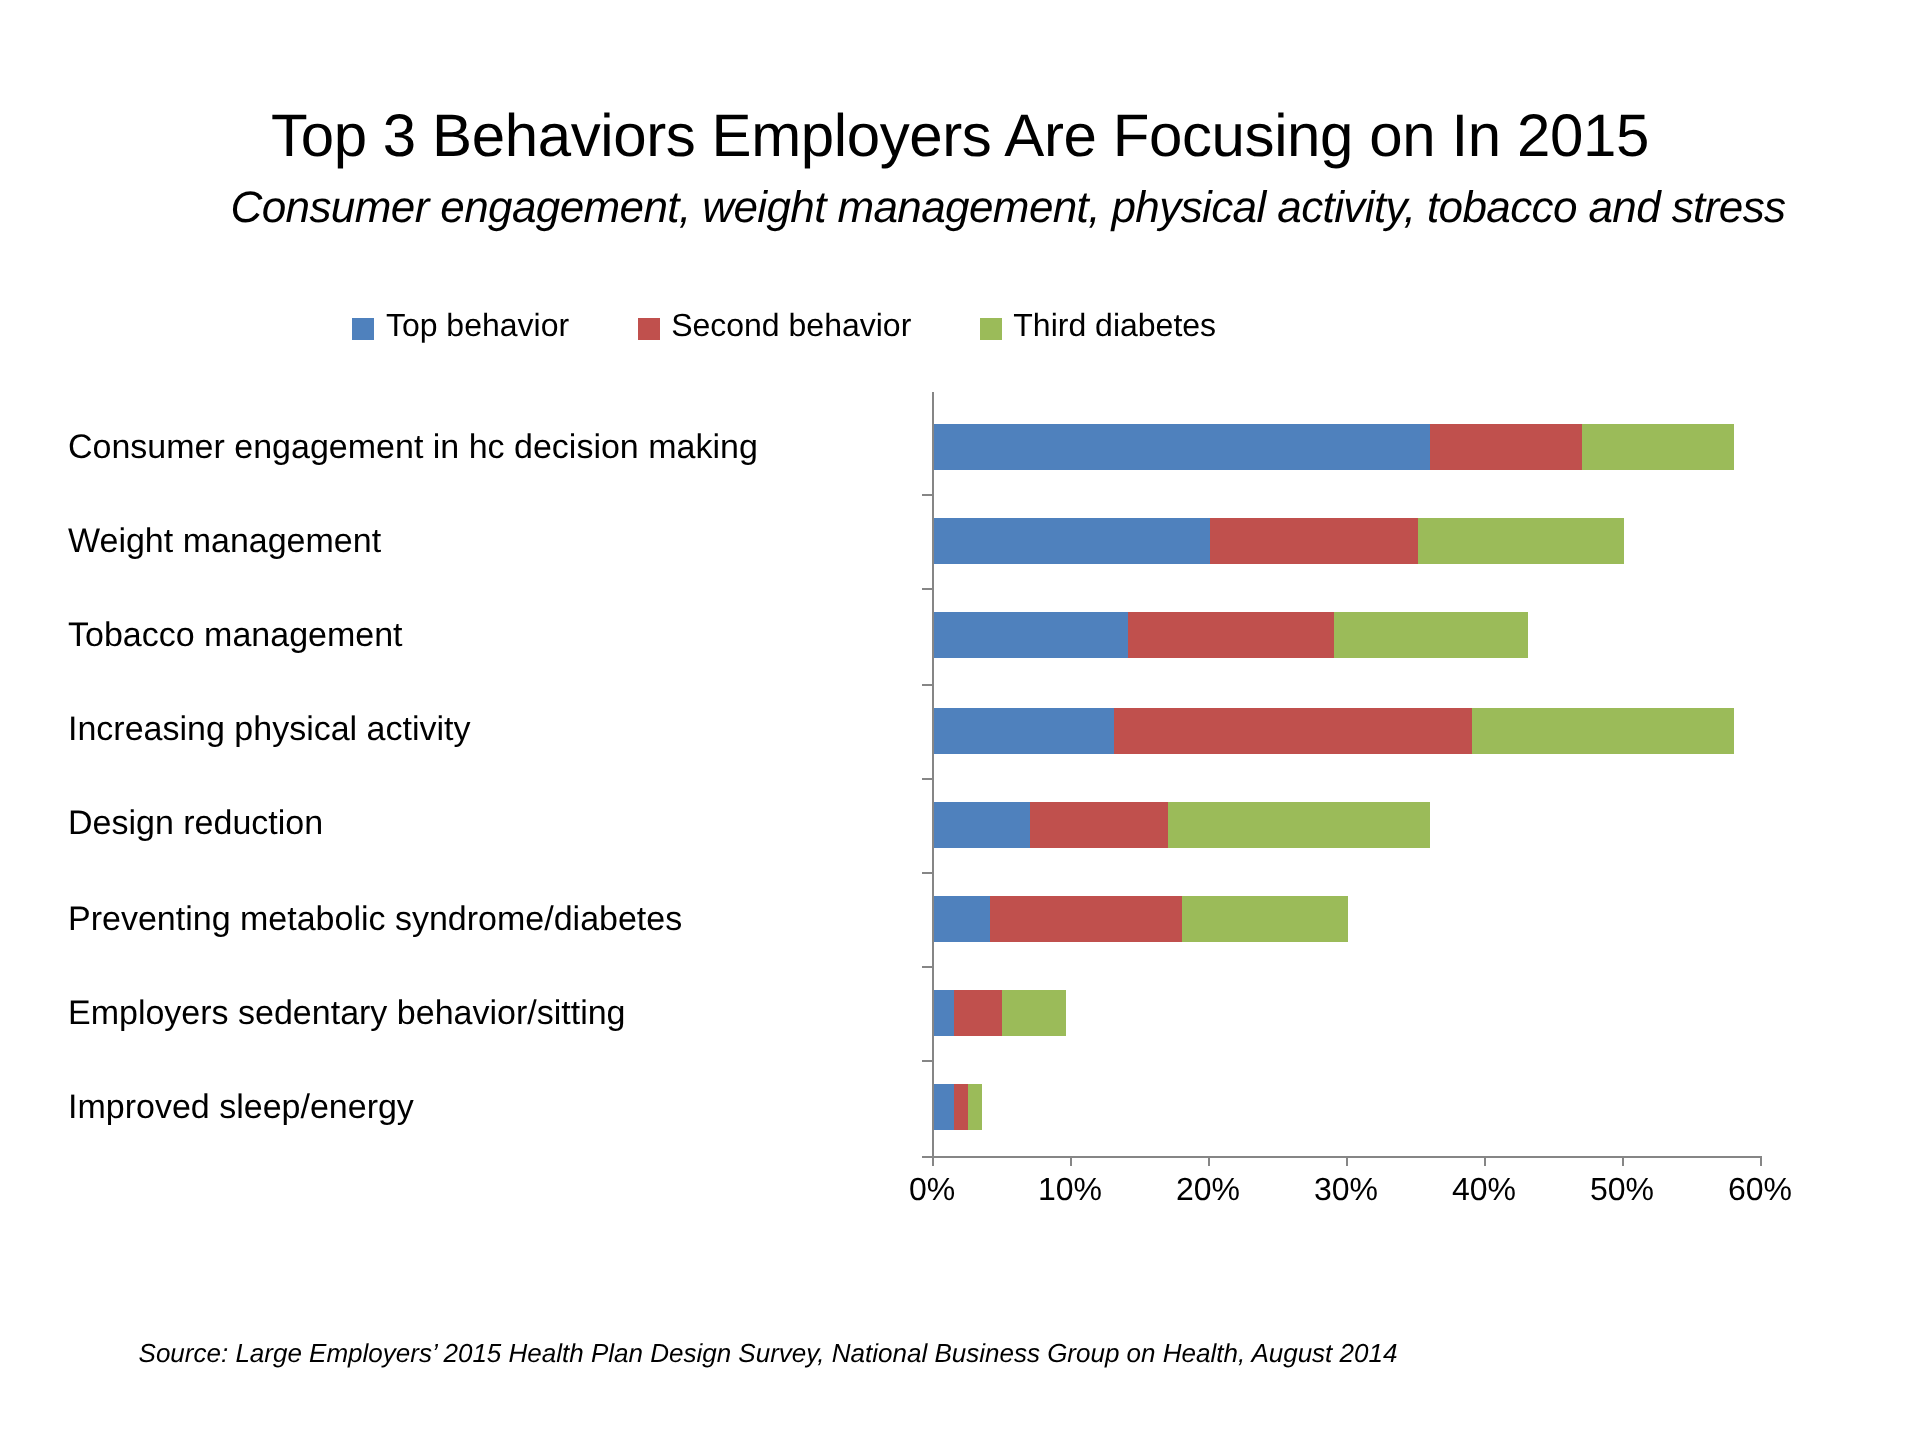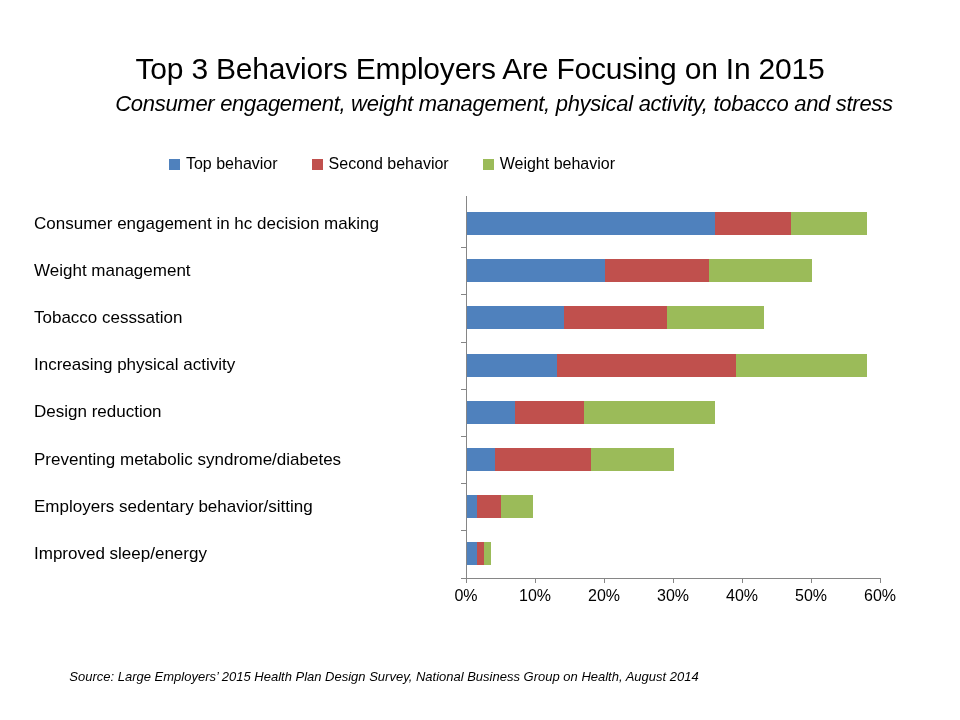"Weight behavior" span.legend-label { text: Weight behavior -> Third diabetes }
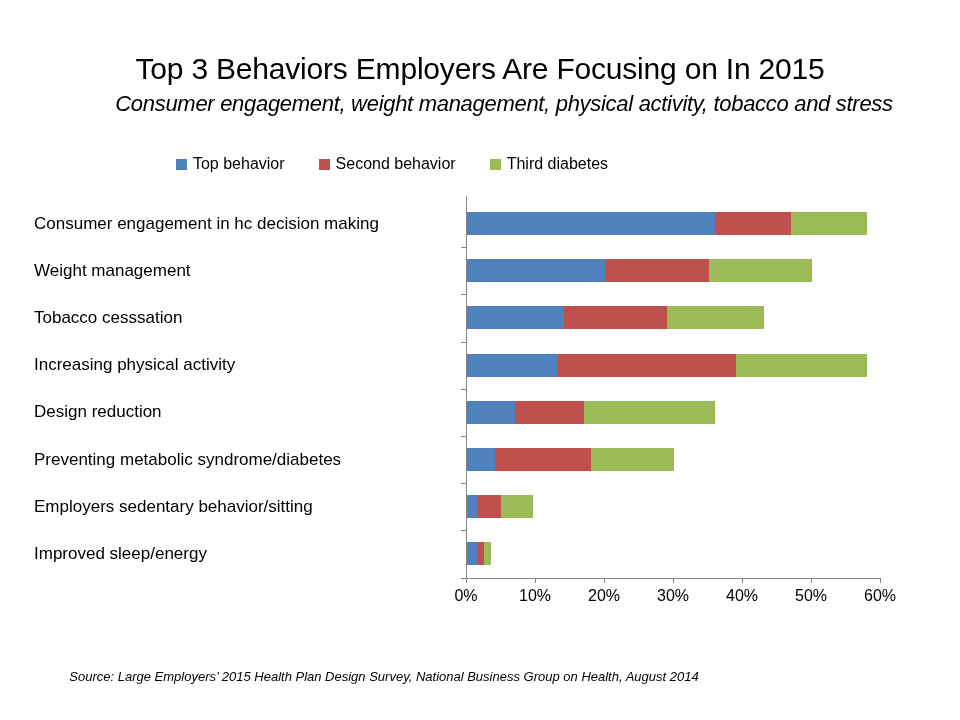"Tobacco cesssation" div.cat-label { text: cesssation -> management }
